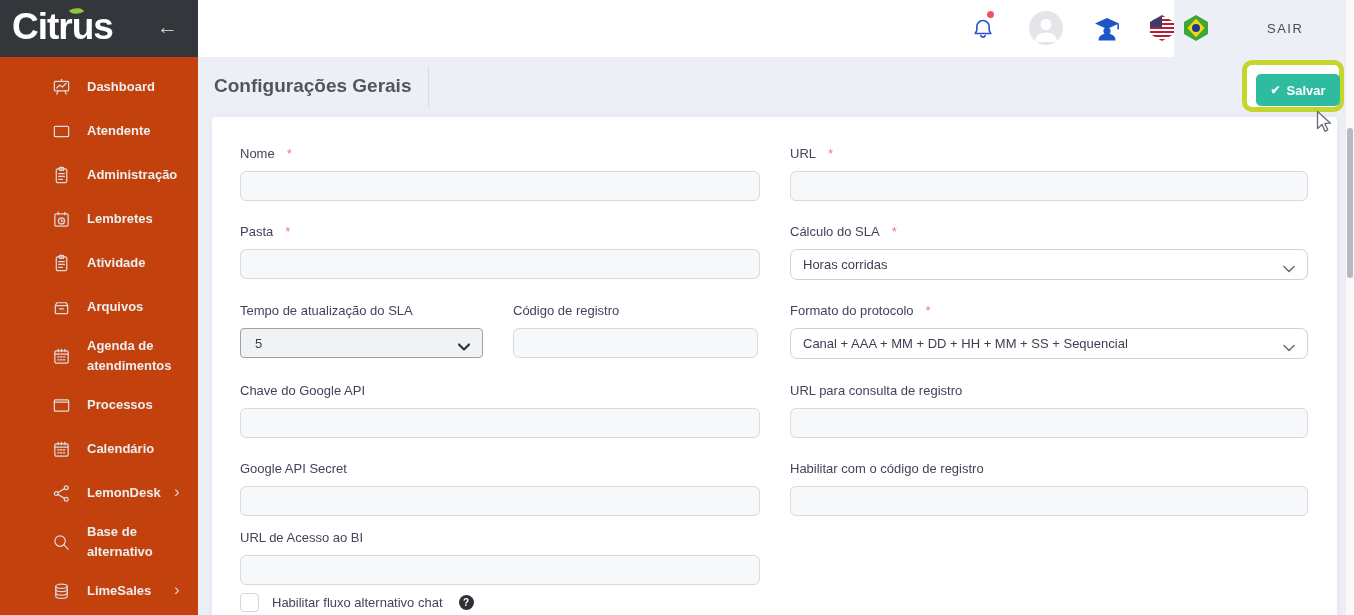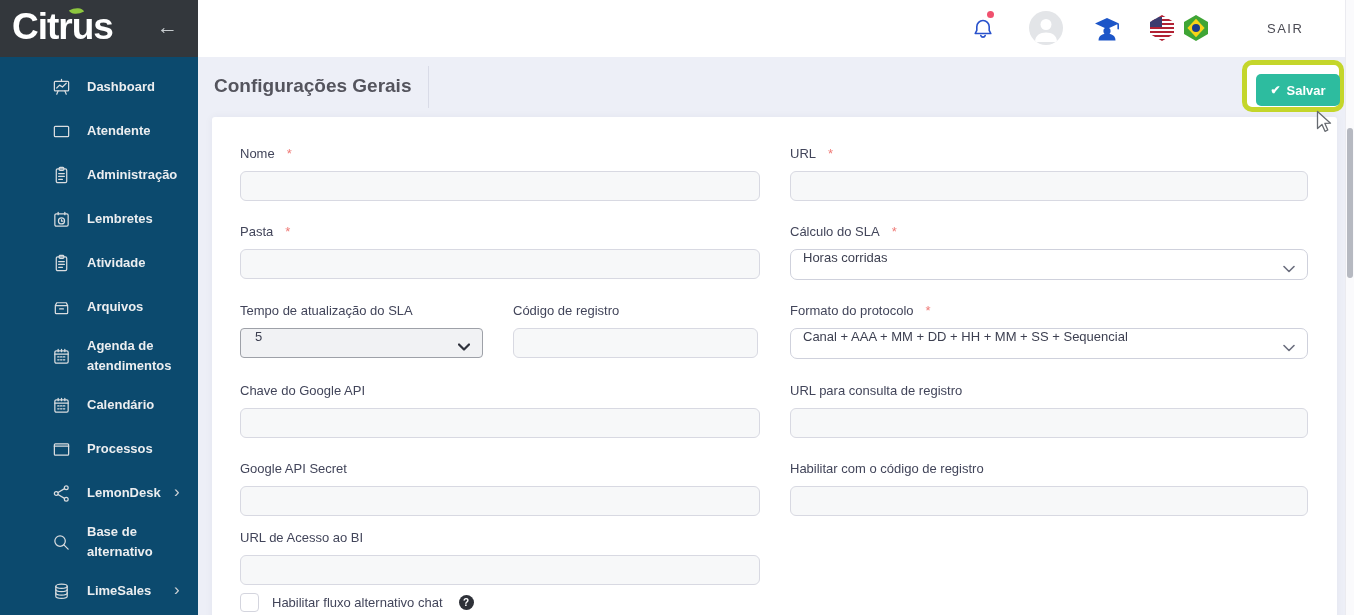"Citrus" .sidebar { background: #0c4a6e -> #c2410c }
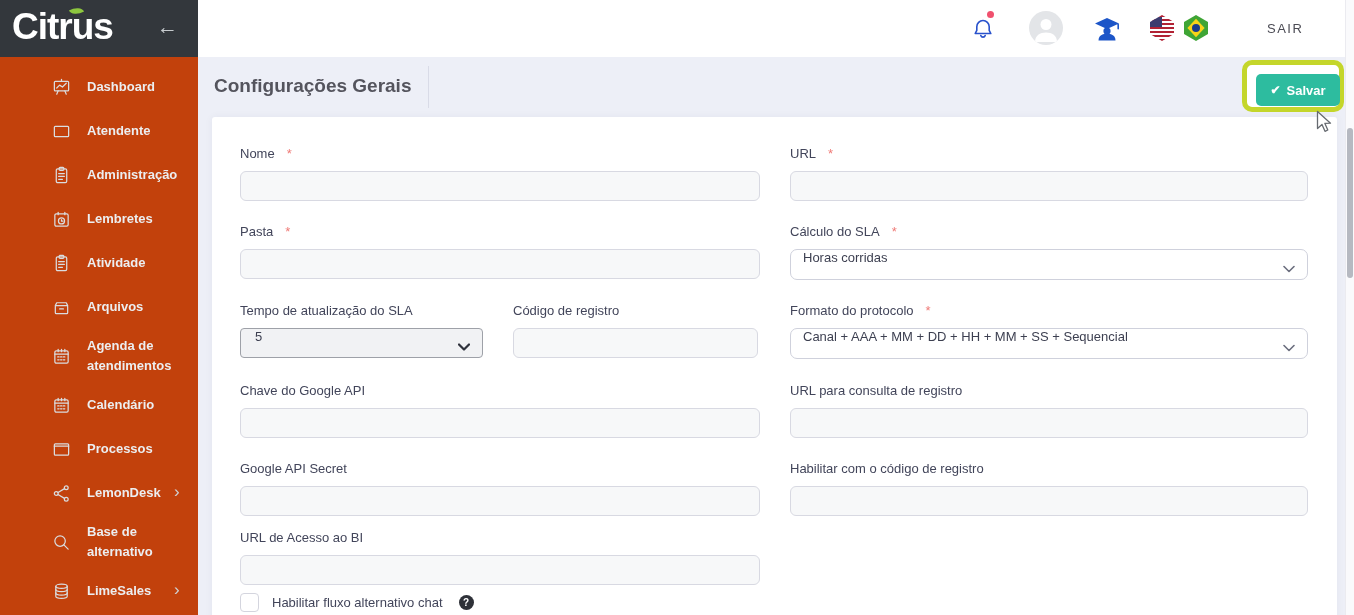"SAIR" .topbar { width: 1156px -> 976px }
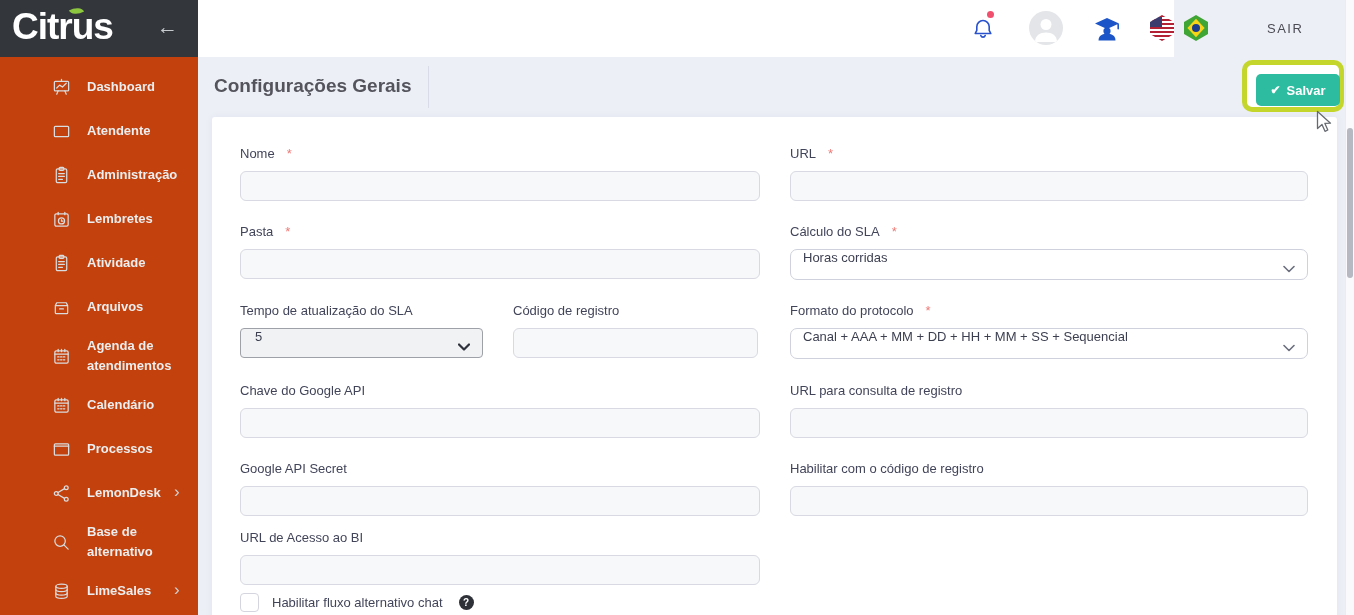"Horas corridas" .selectbox { align-items: flex-start -> center }
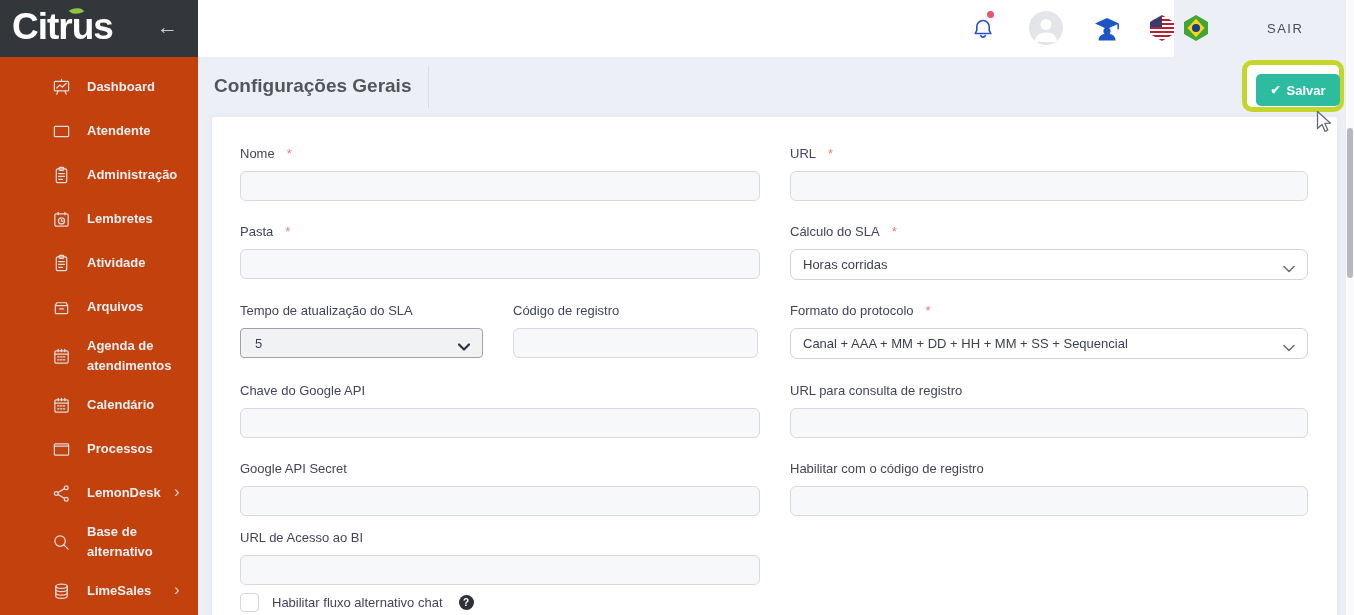"Calendário" div.nav-item { order: before "Processos" -> after "Processos" }
